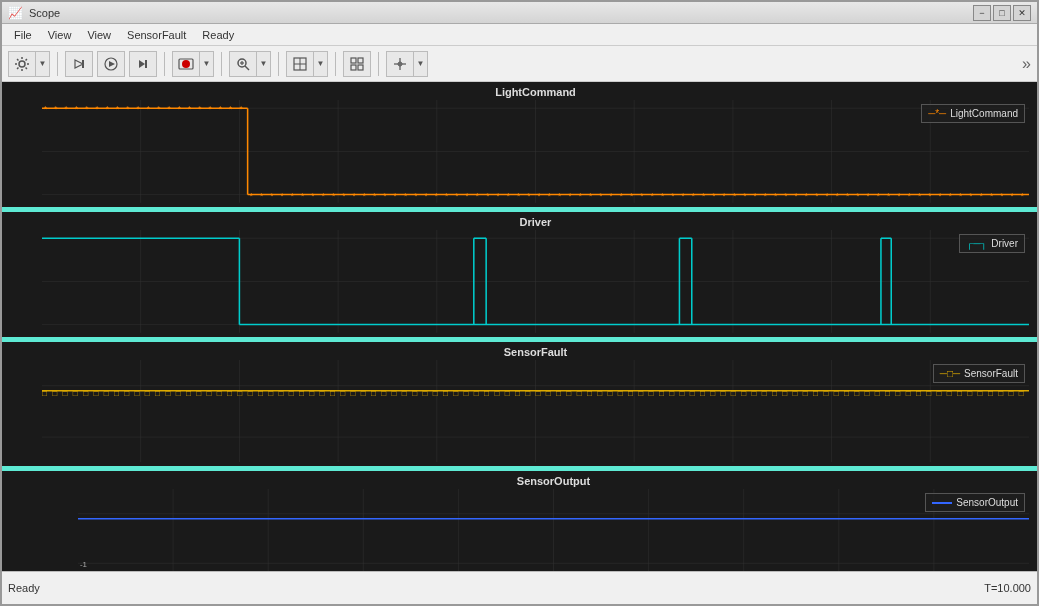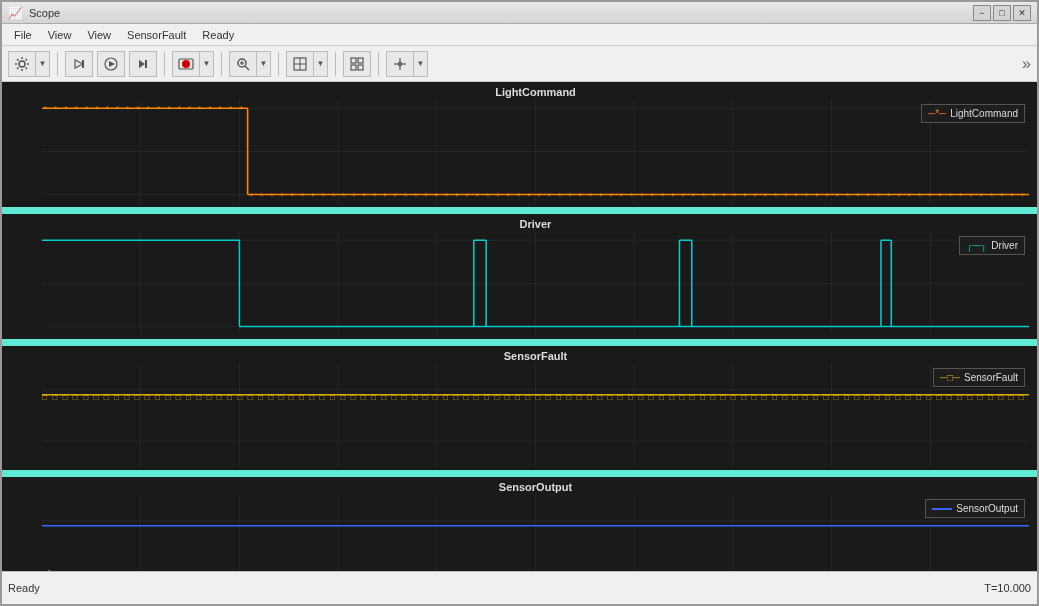"LightCommand" .plot-panel { border-bottom: 7px solid #5eead4 -> 5px solid #5eead4 }
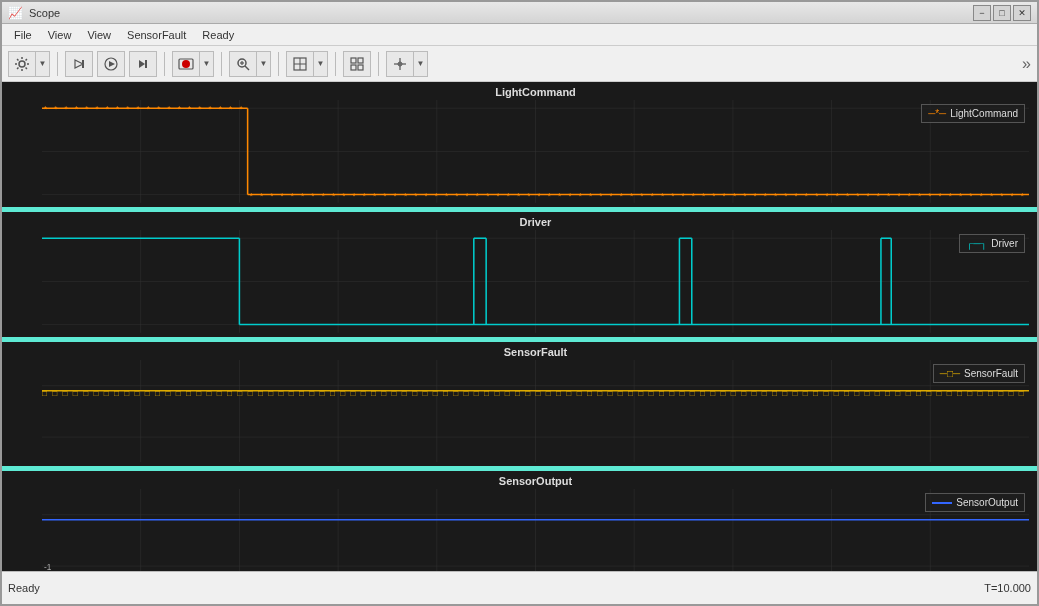"SensorOutput" div.plot-panel { margin-left: none -> 36px }
